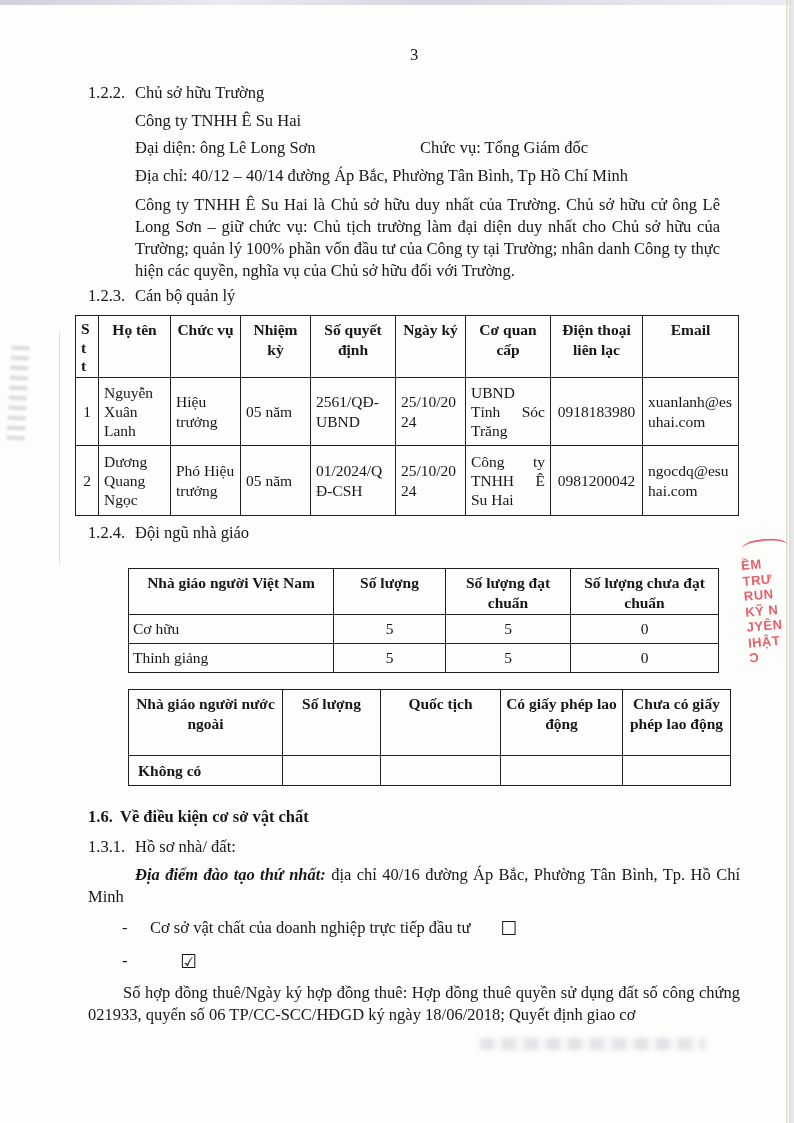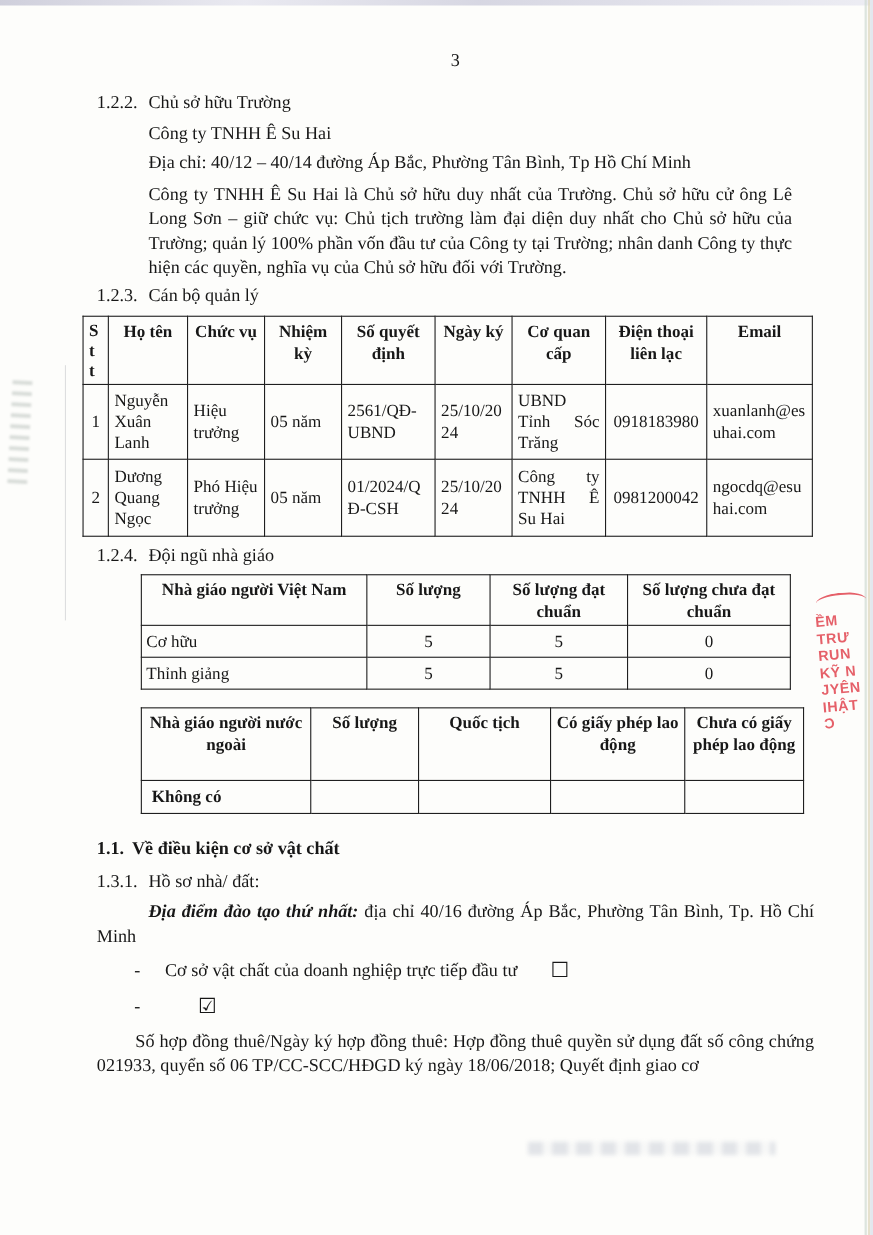"Đại diện: ông Lê Long" div.rep-row { html: none -> <div> <span>Đại diện: ông Lê Long Sơn</span> <span>Chức vụ: Tổng Giám đốc</span> </div> }
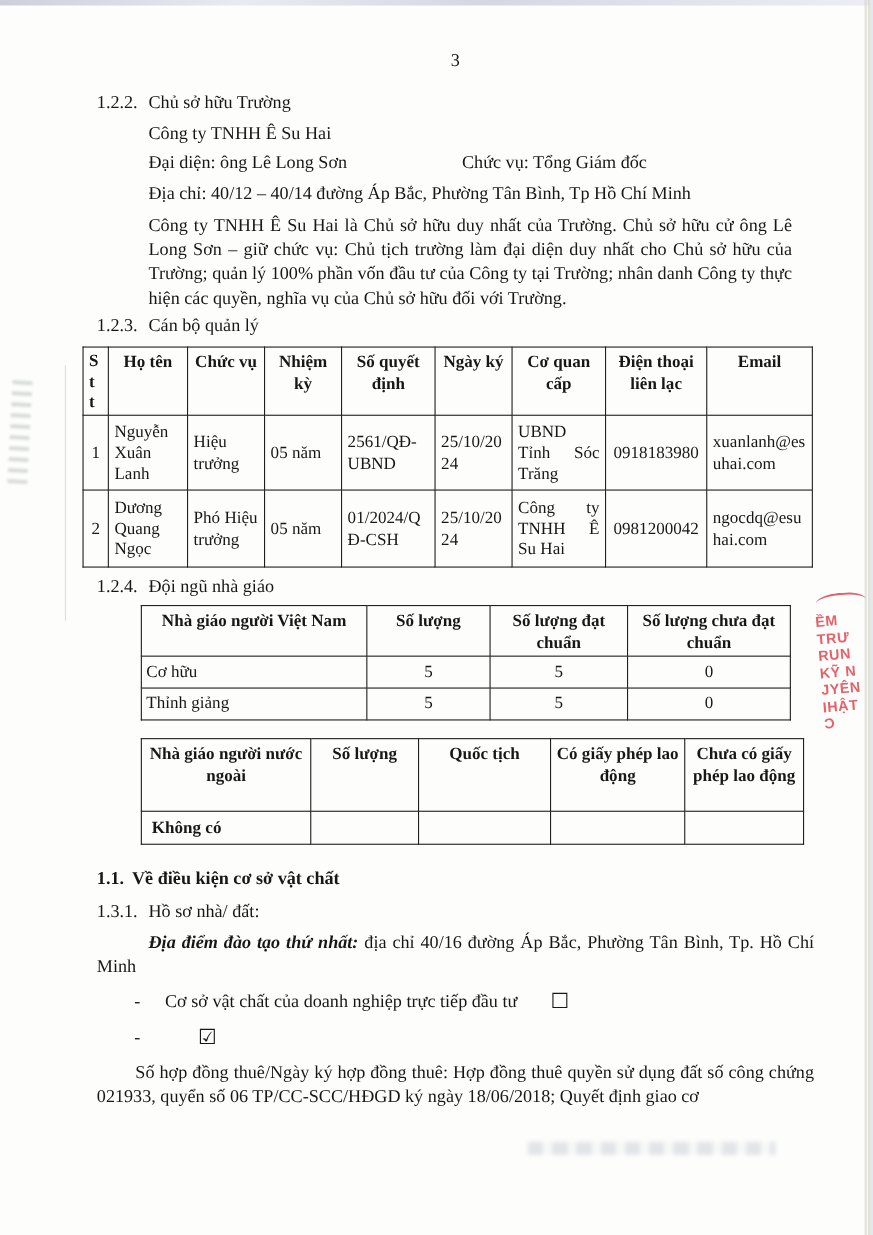"1.2.4." .h124 { margin: 6px 0 6px -> 6px 0 24px }
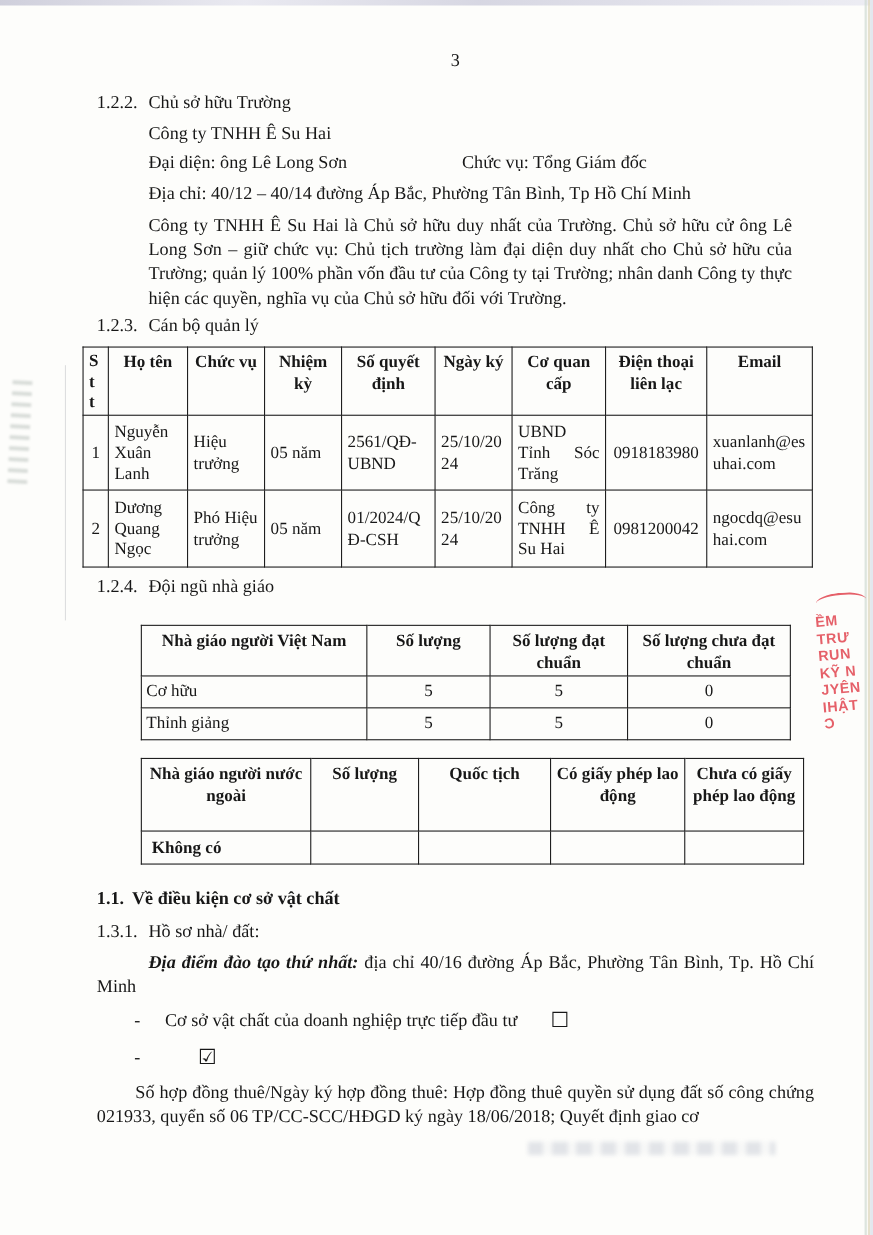"1.1." span.num { text: 1.1 -> 1.6 }
